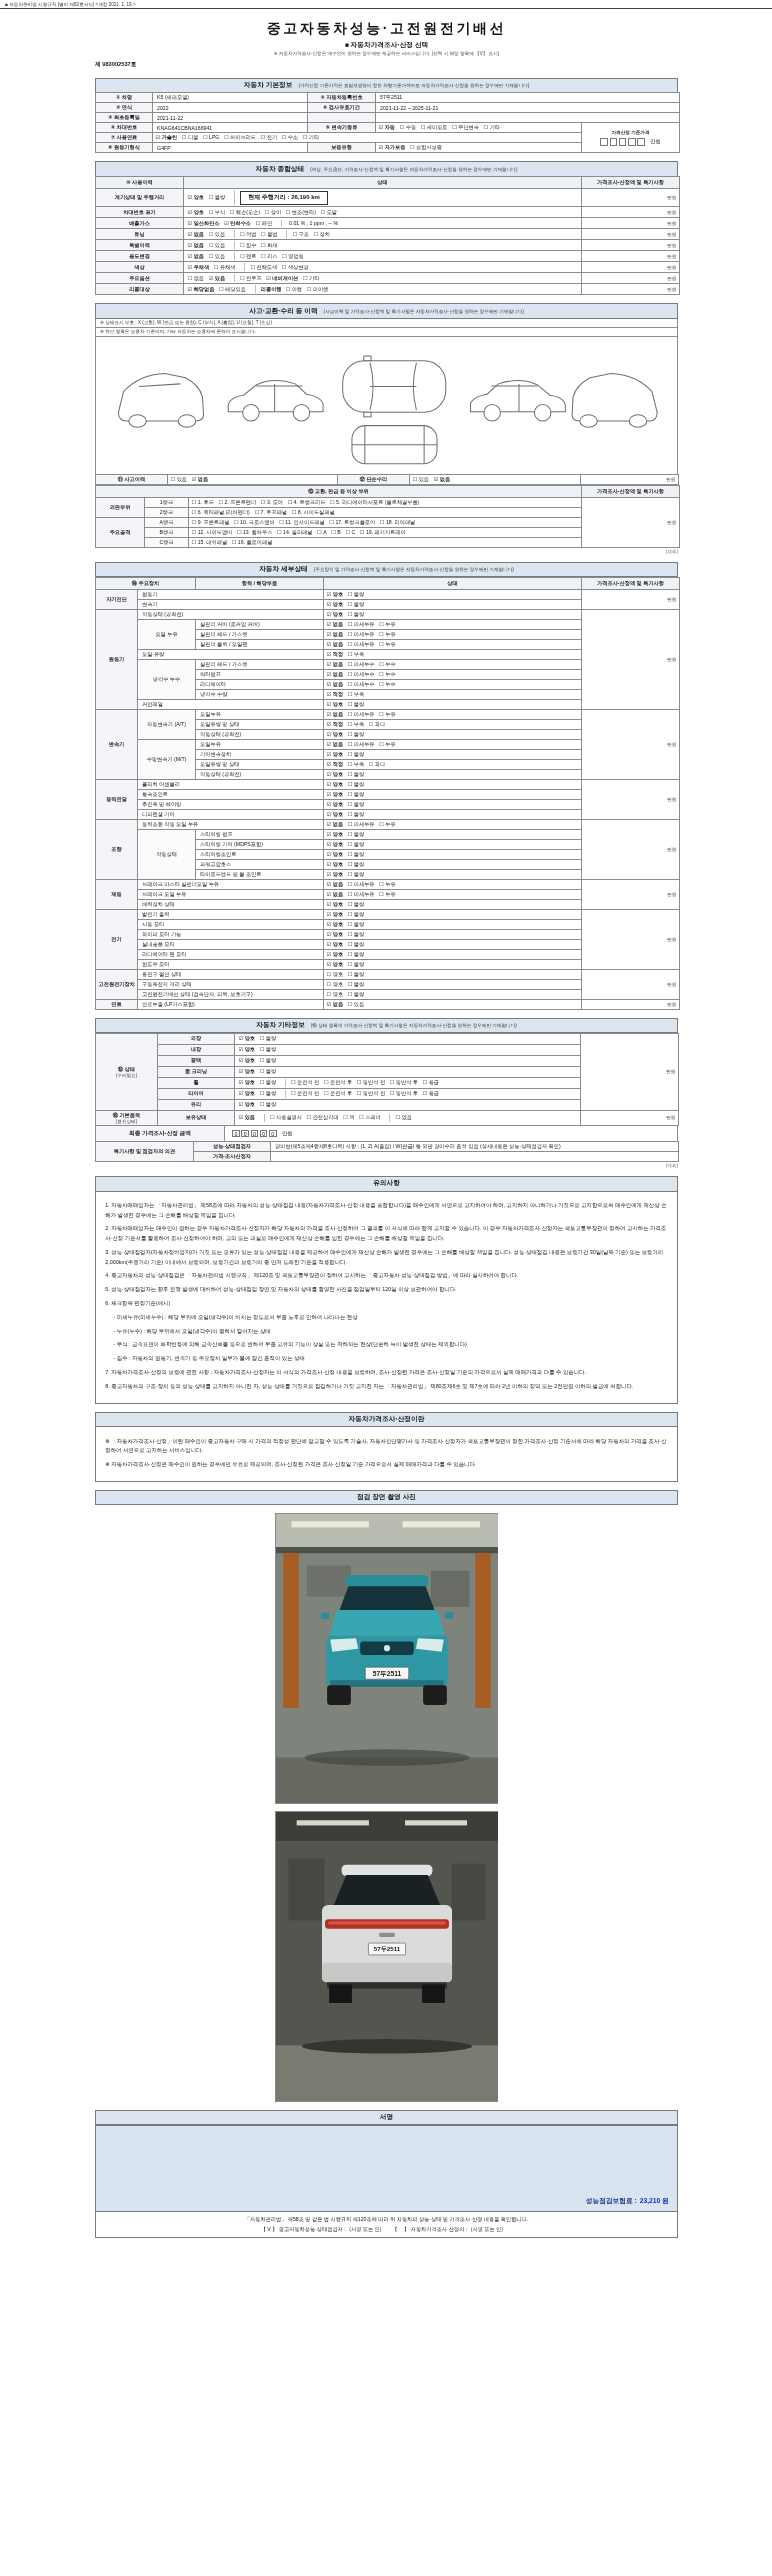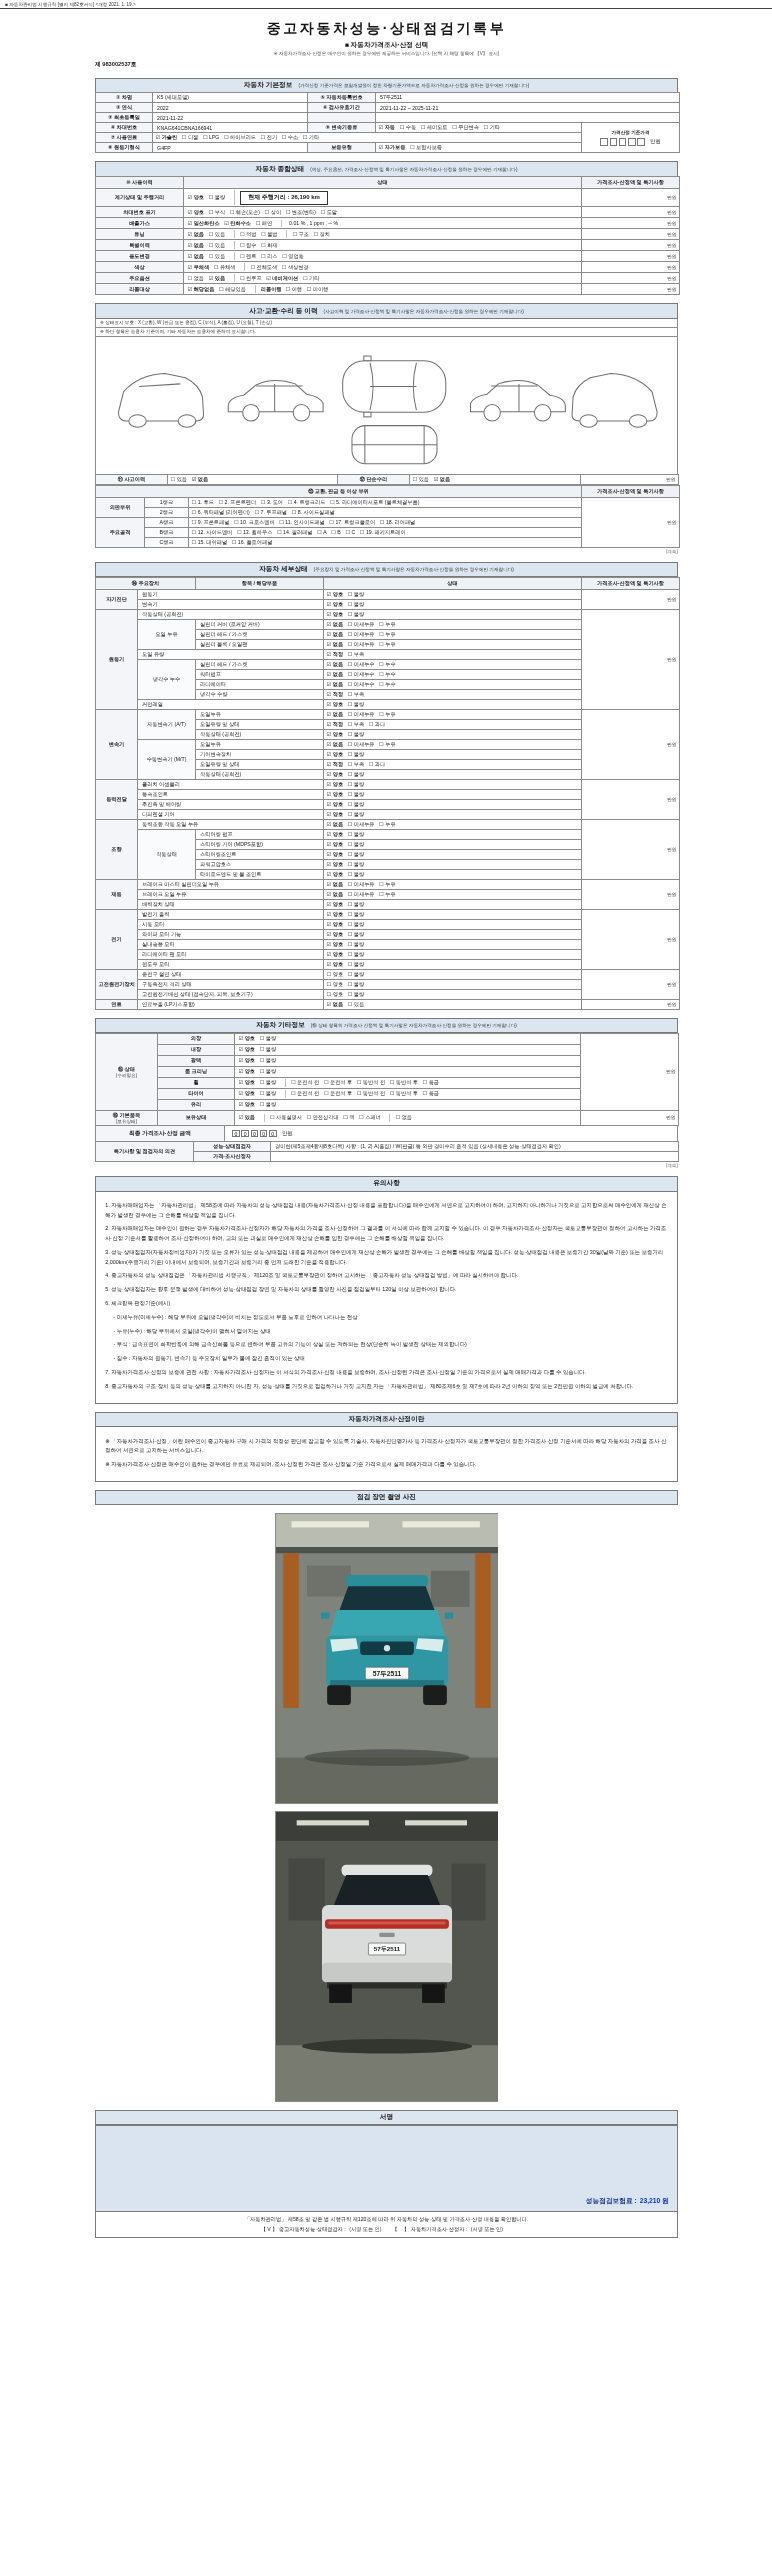"중고자동차성능·상태점검기록부" h1.title { text: 상태점검기록부 -> 고전원전기배선 }
